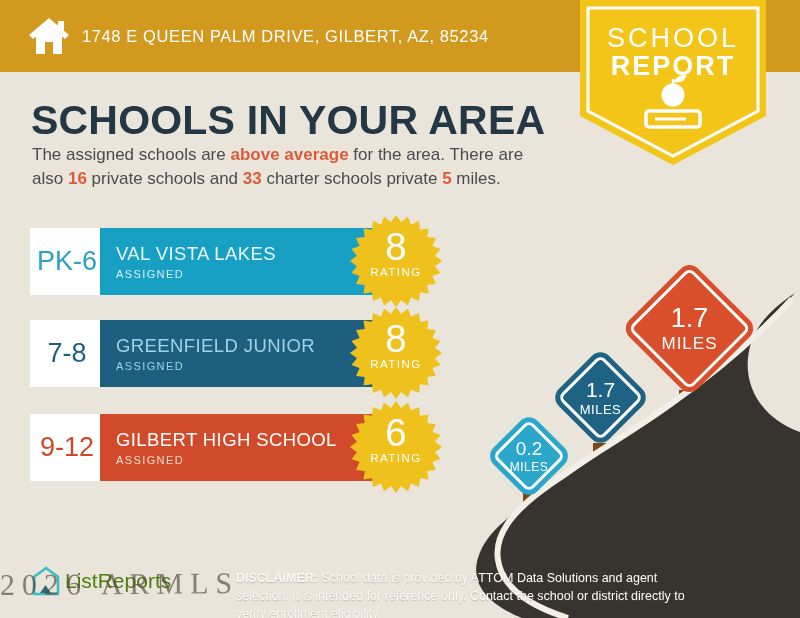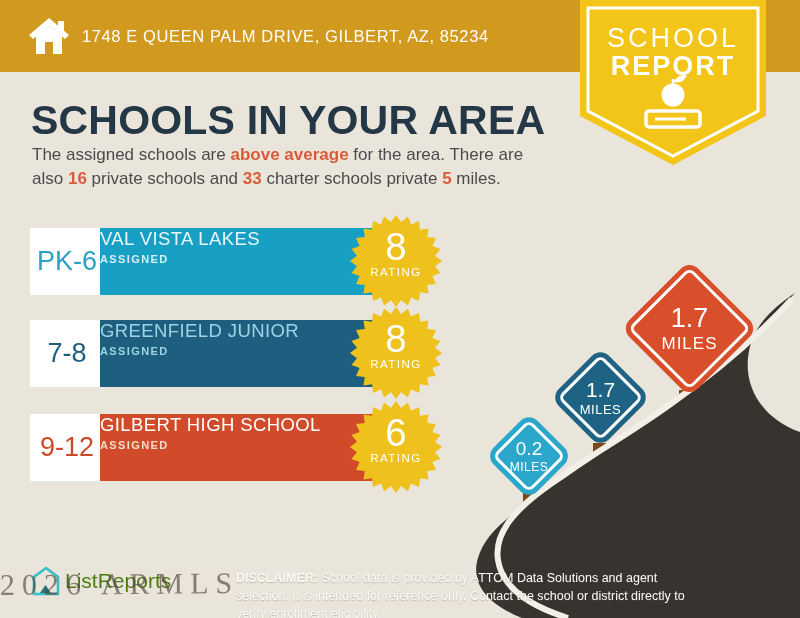"VAL VISTA LAKES" .bar { justify-content: none -> center; padding-left: none -> 16px }
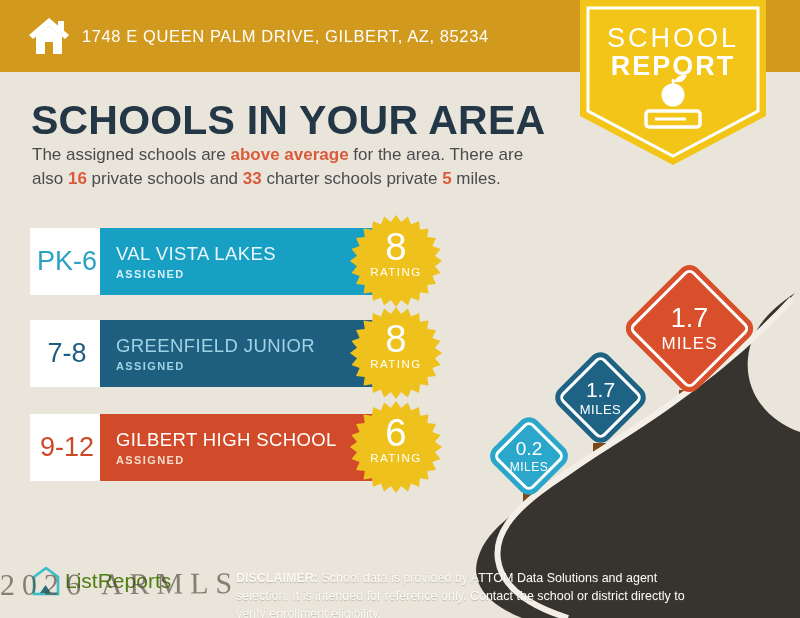"ASSIGNED" .assigned { font-weight: bold -> none }
